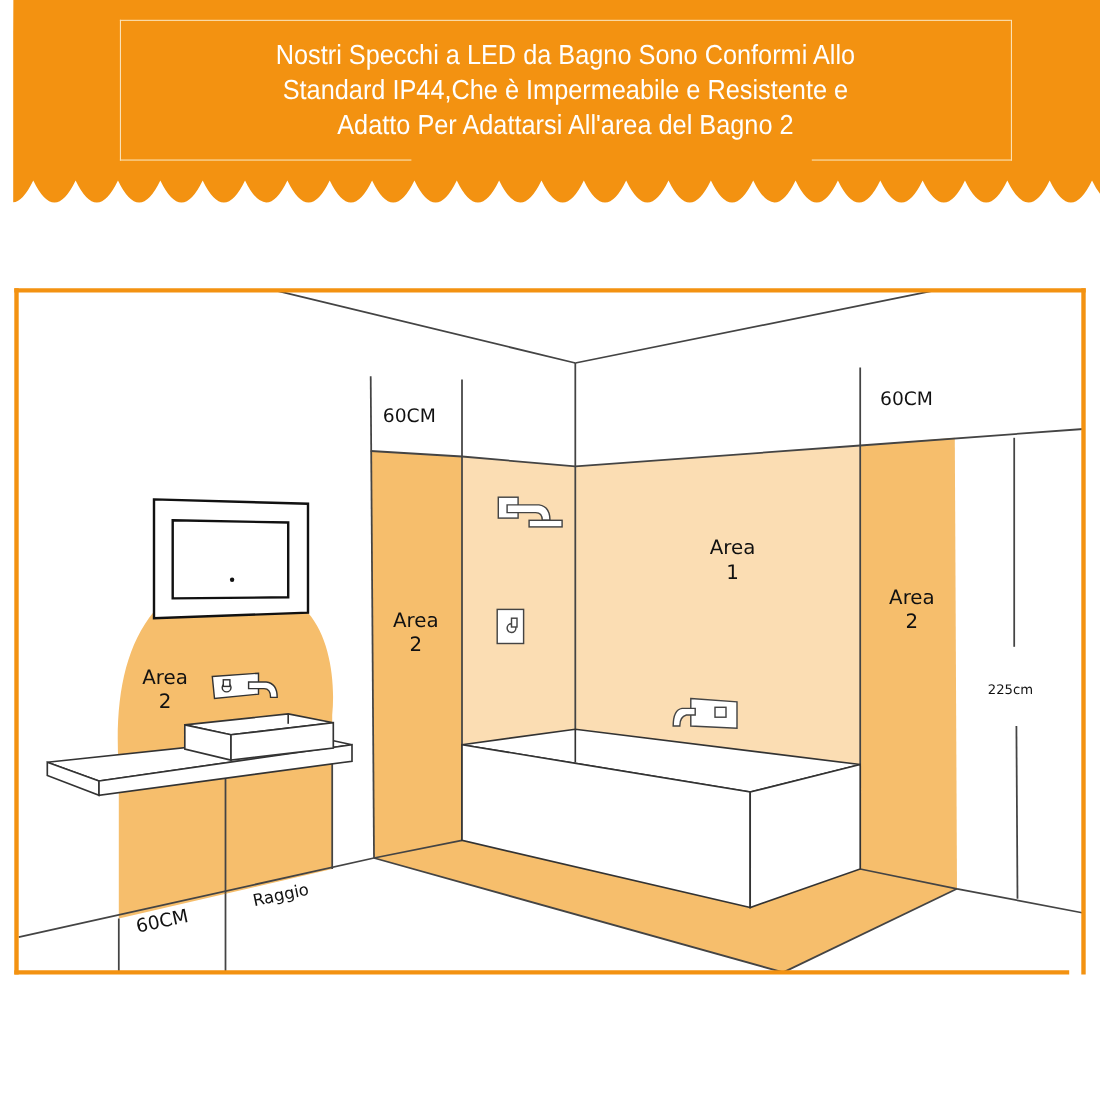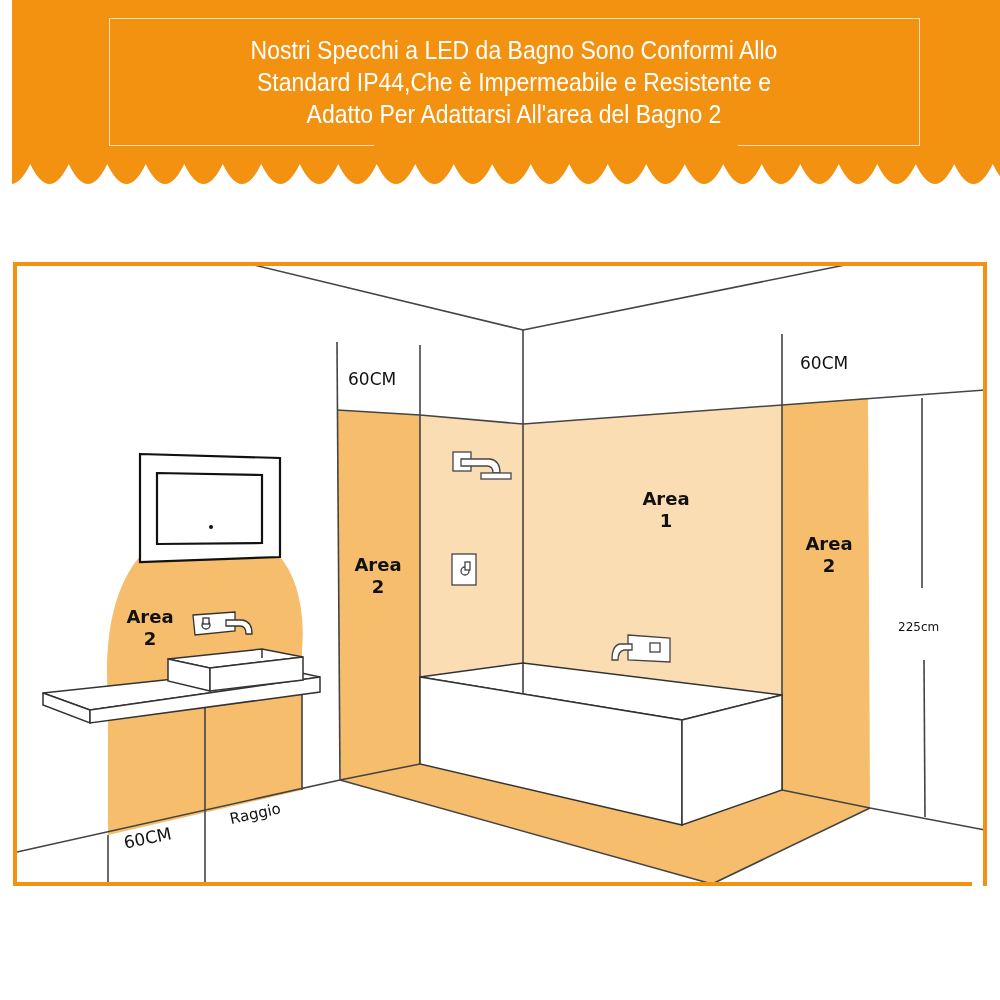"Area" .lbl-area { font-weight: bold -> none }
